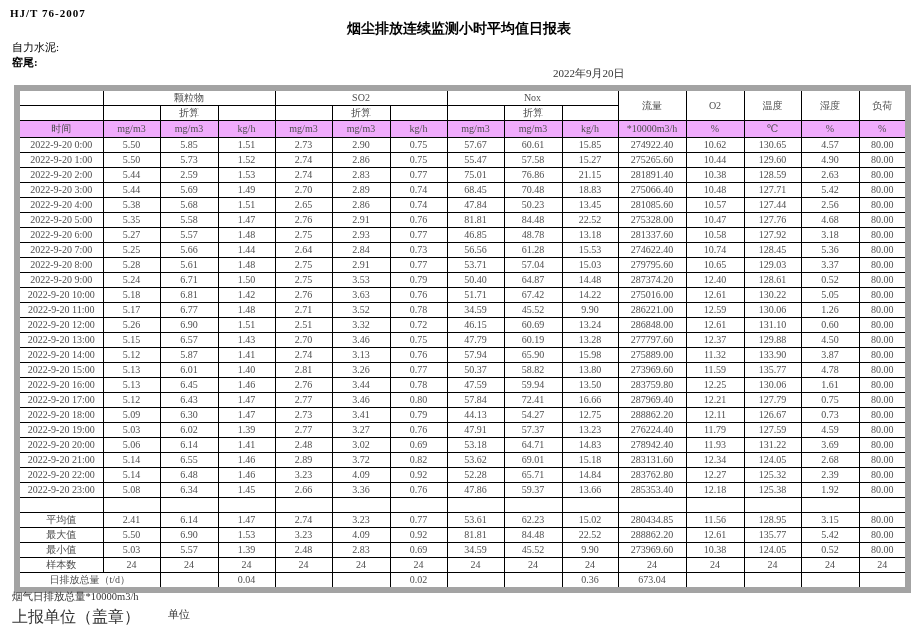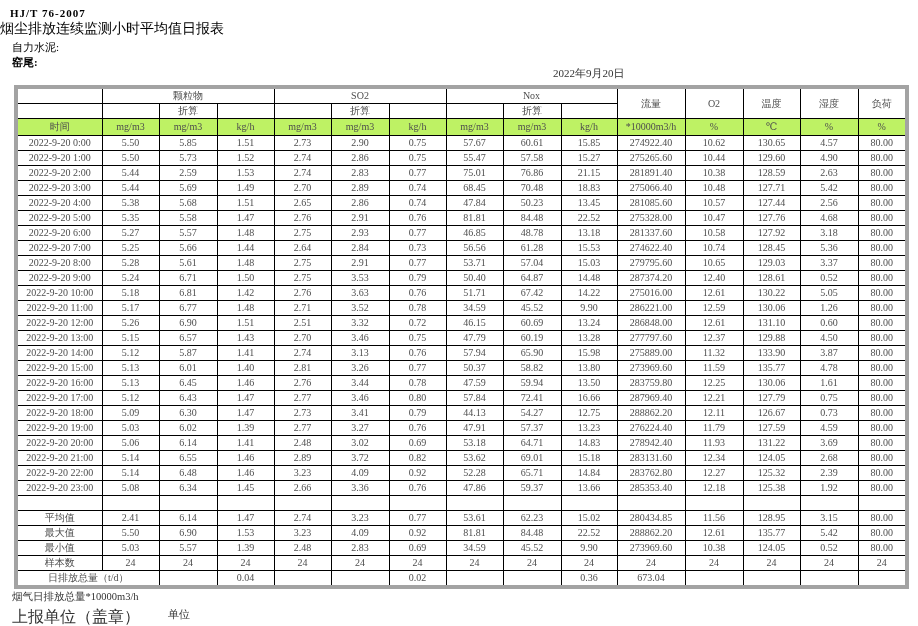"烟尘排放连续监测小时平均值日报表" .doc-title { font-weight: normal -> bold; text-align: none -> center }
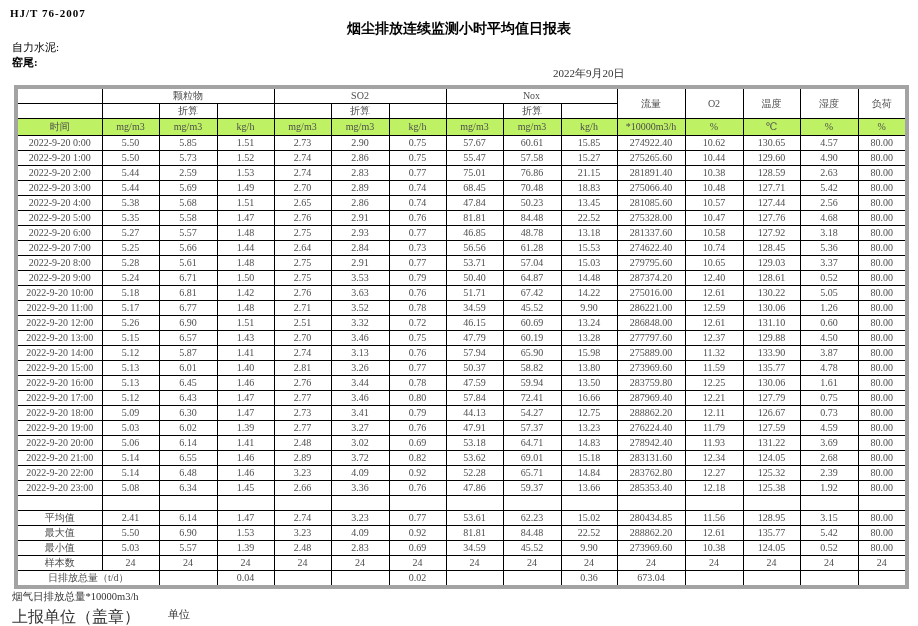"颗粒物" table.report { border: 4px solid #a3a3a3 -> 6px solid #a3a3a3 }
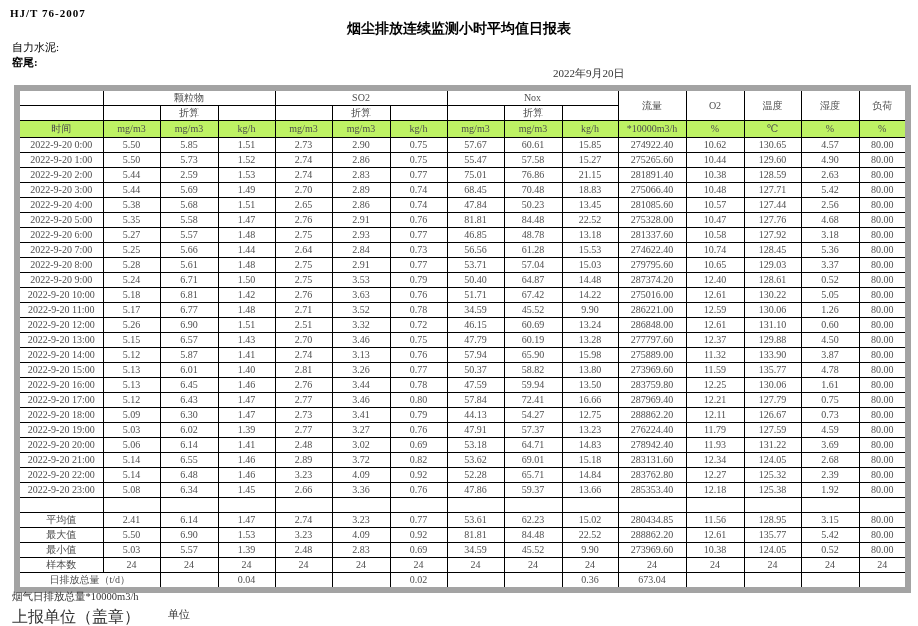"时间" tr.units-row td { background: #bef264 -> #f0abfc }
